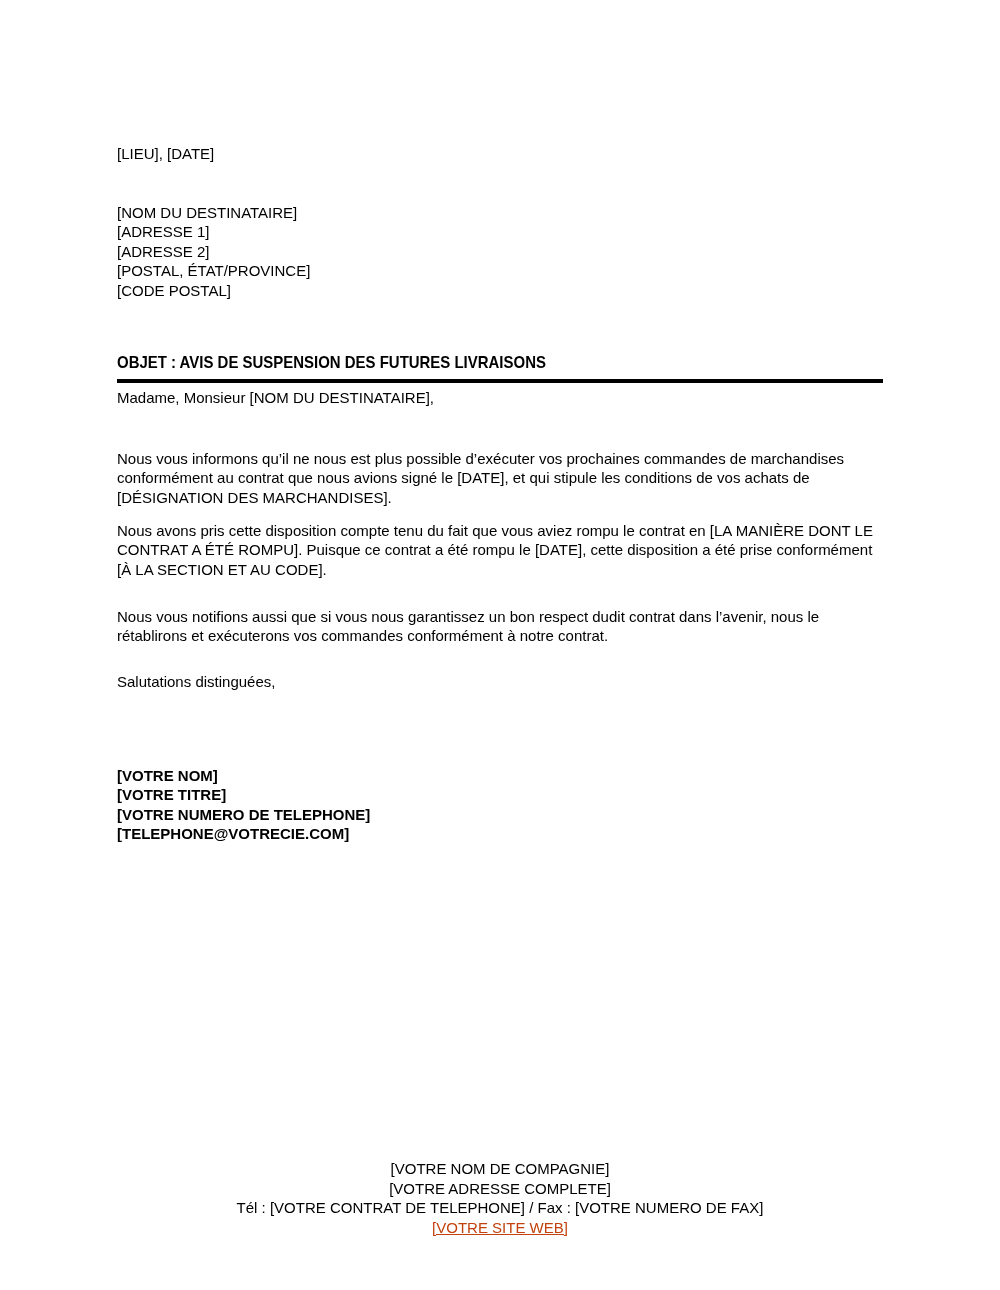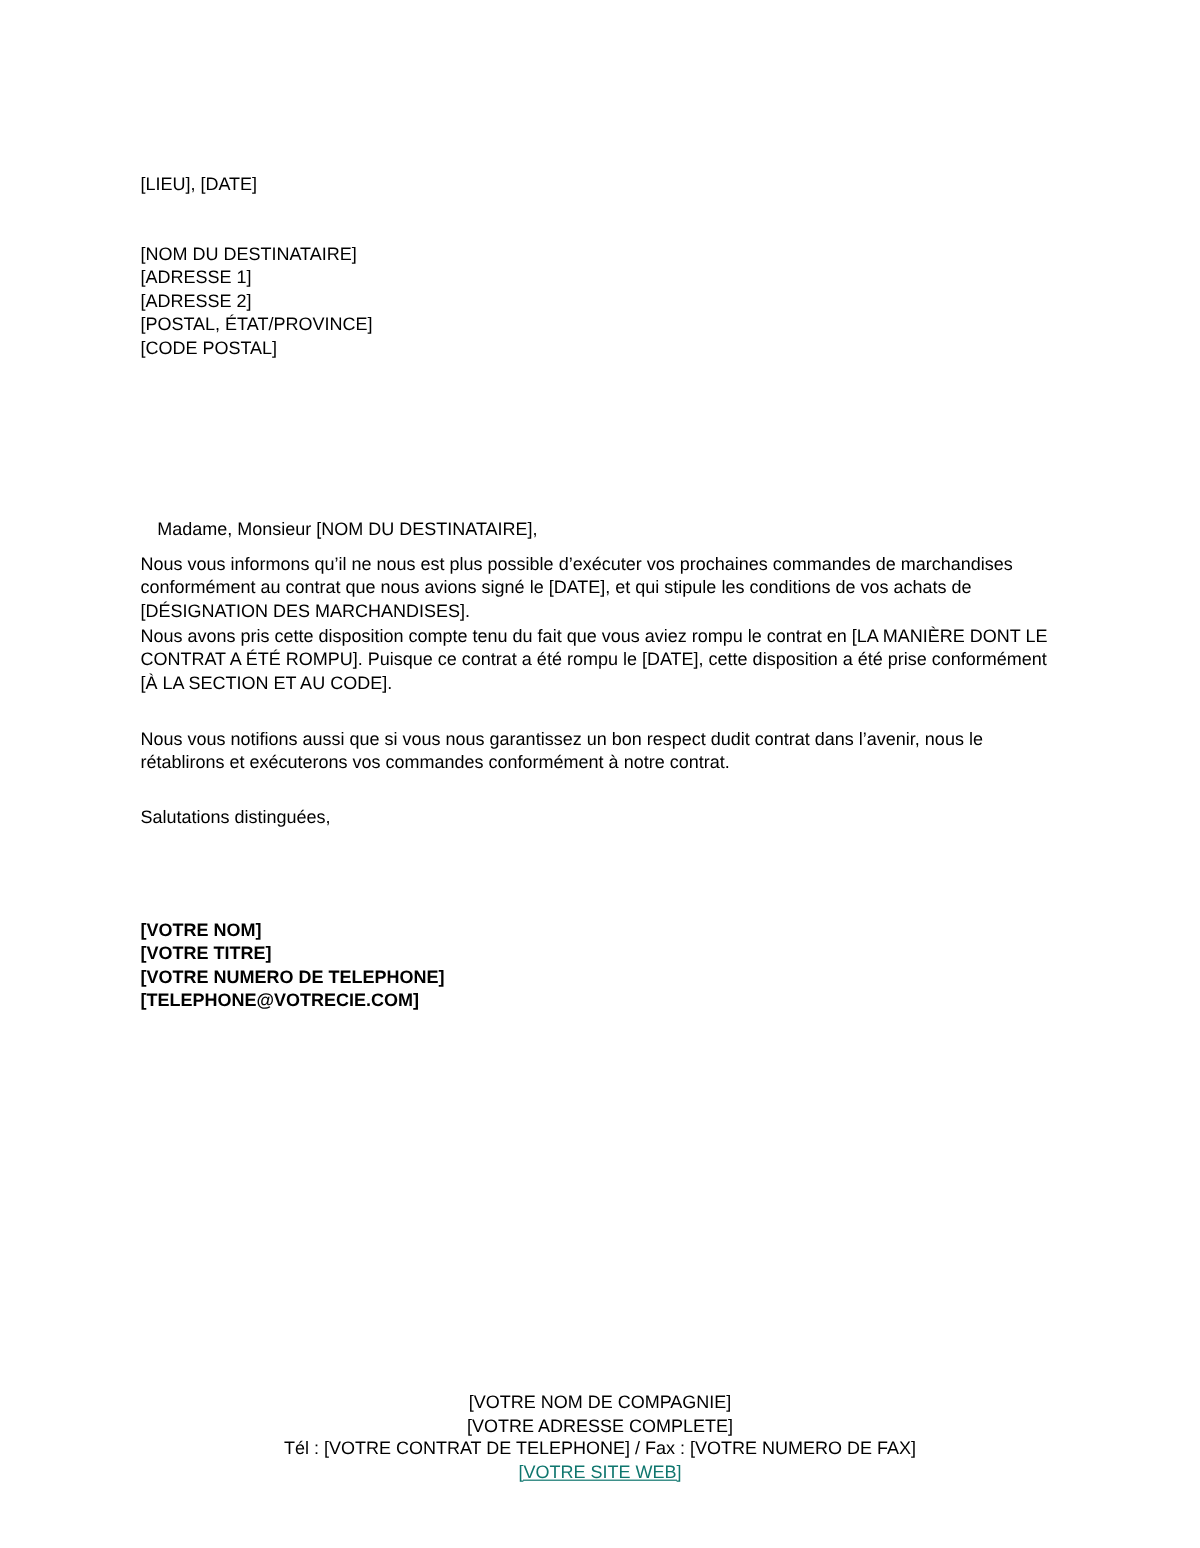"OBJET : AVIS DE SUSPENSION" div.block { html: none -> <div> <span>OBJET : AVIS DE SUSPENSION DES FUTURES LIVRAISONS</span> <div></div> </div> }
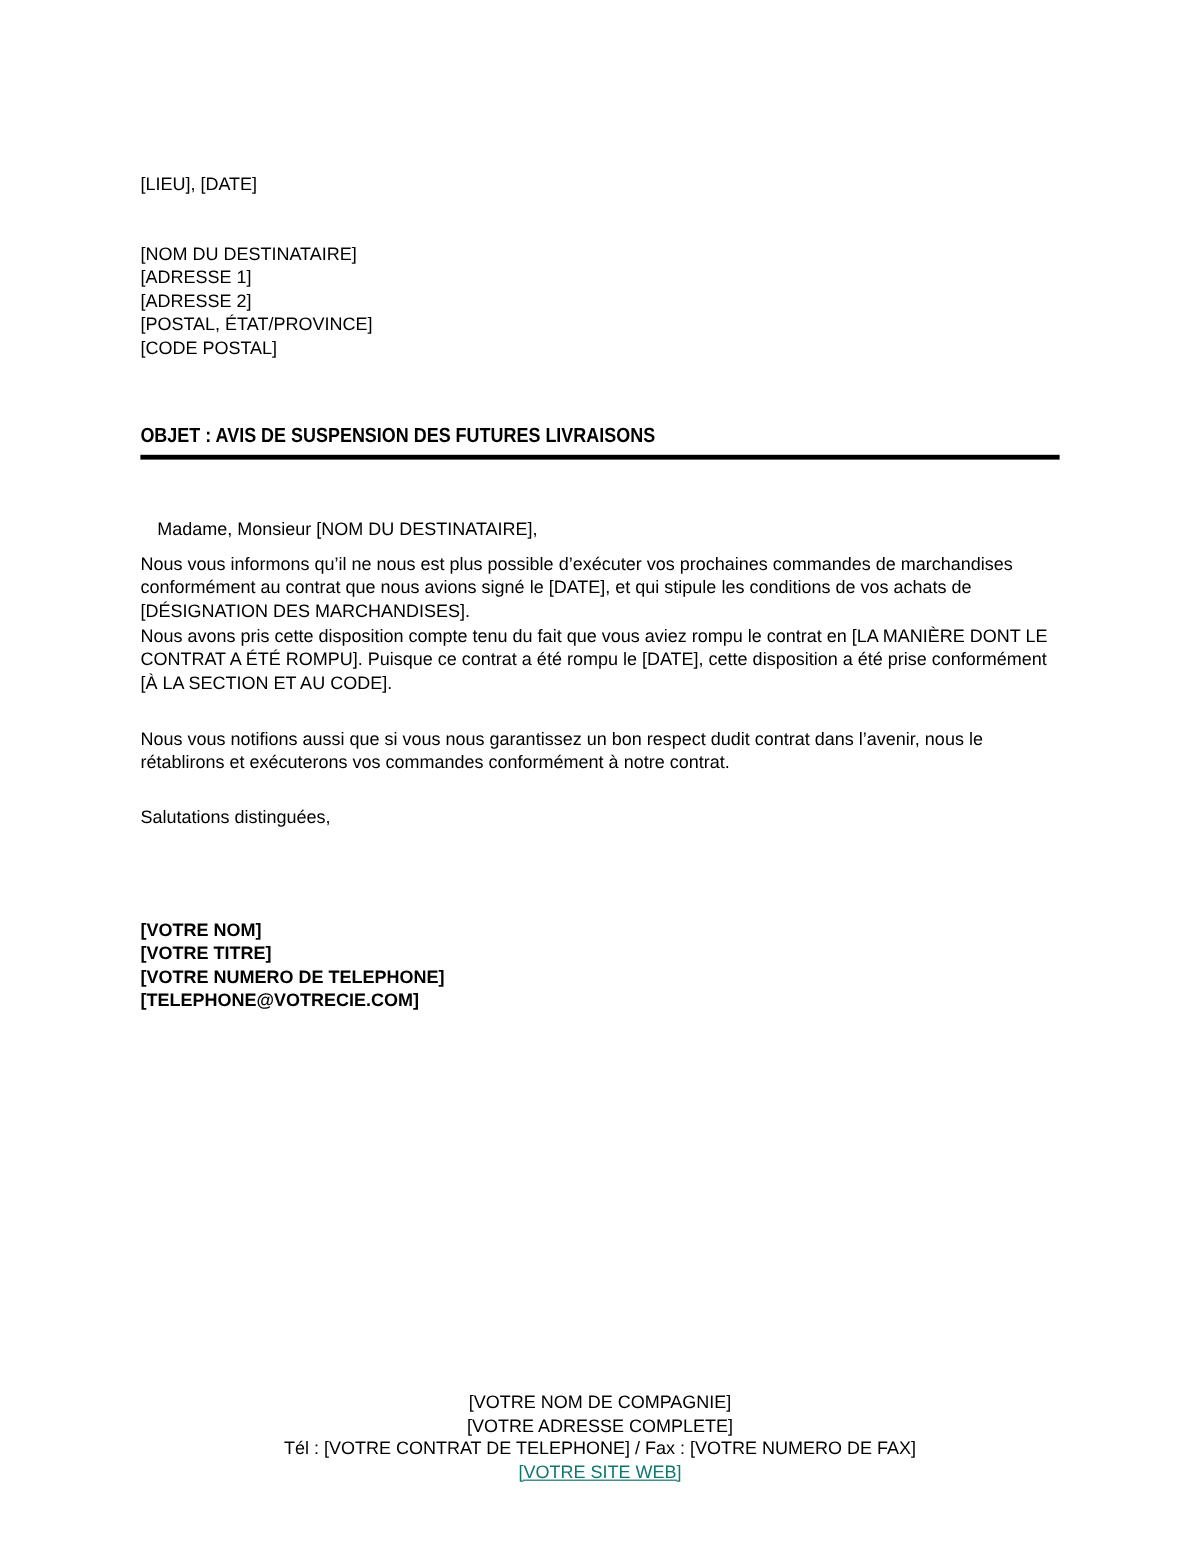"Madame, Monsieur [NOM DU DESTINATAIRE]," .salutation { margin-left: 14px -> none; top: 432px -> 388px }
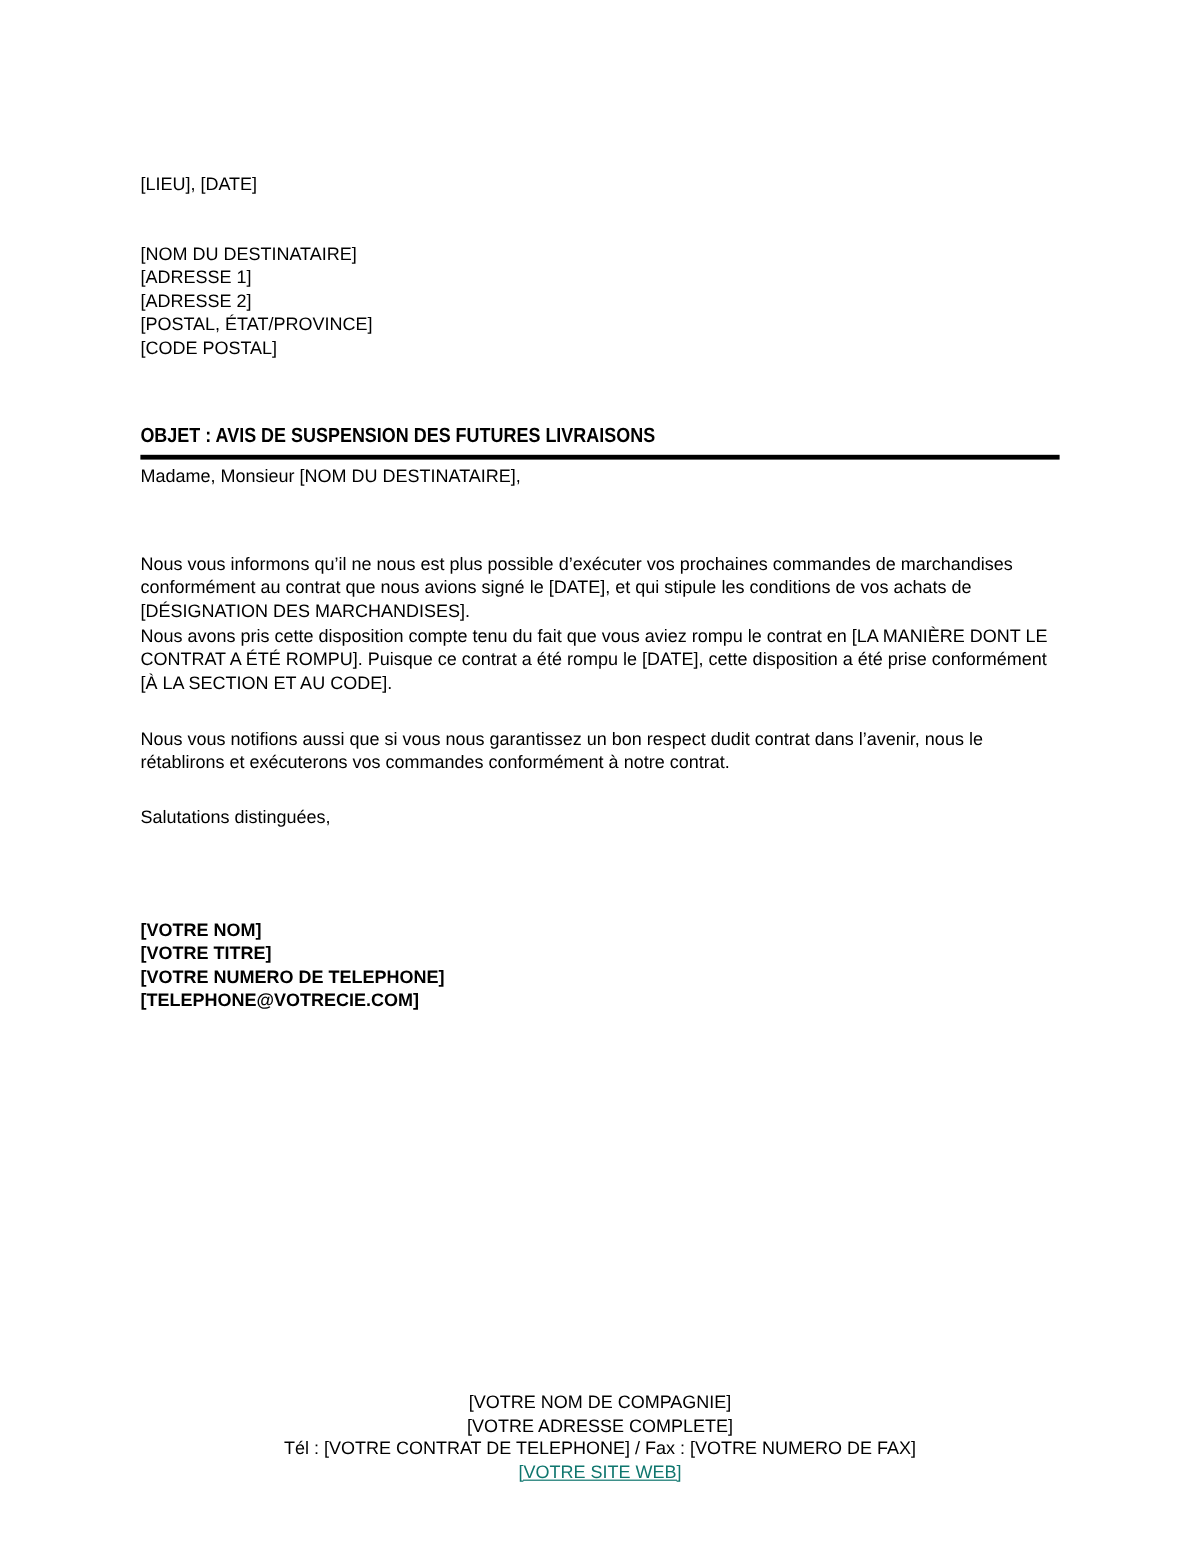"Nous vous informons qu’il ne" .para-1 { margin-top: 12px -> none }
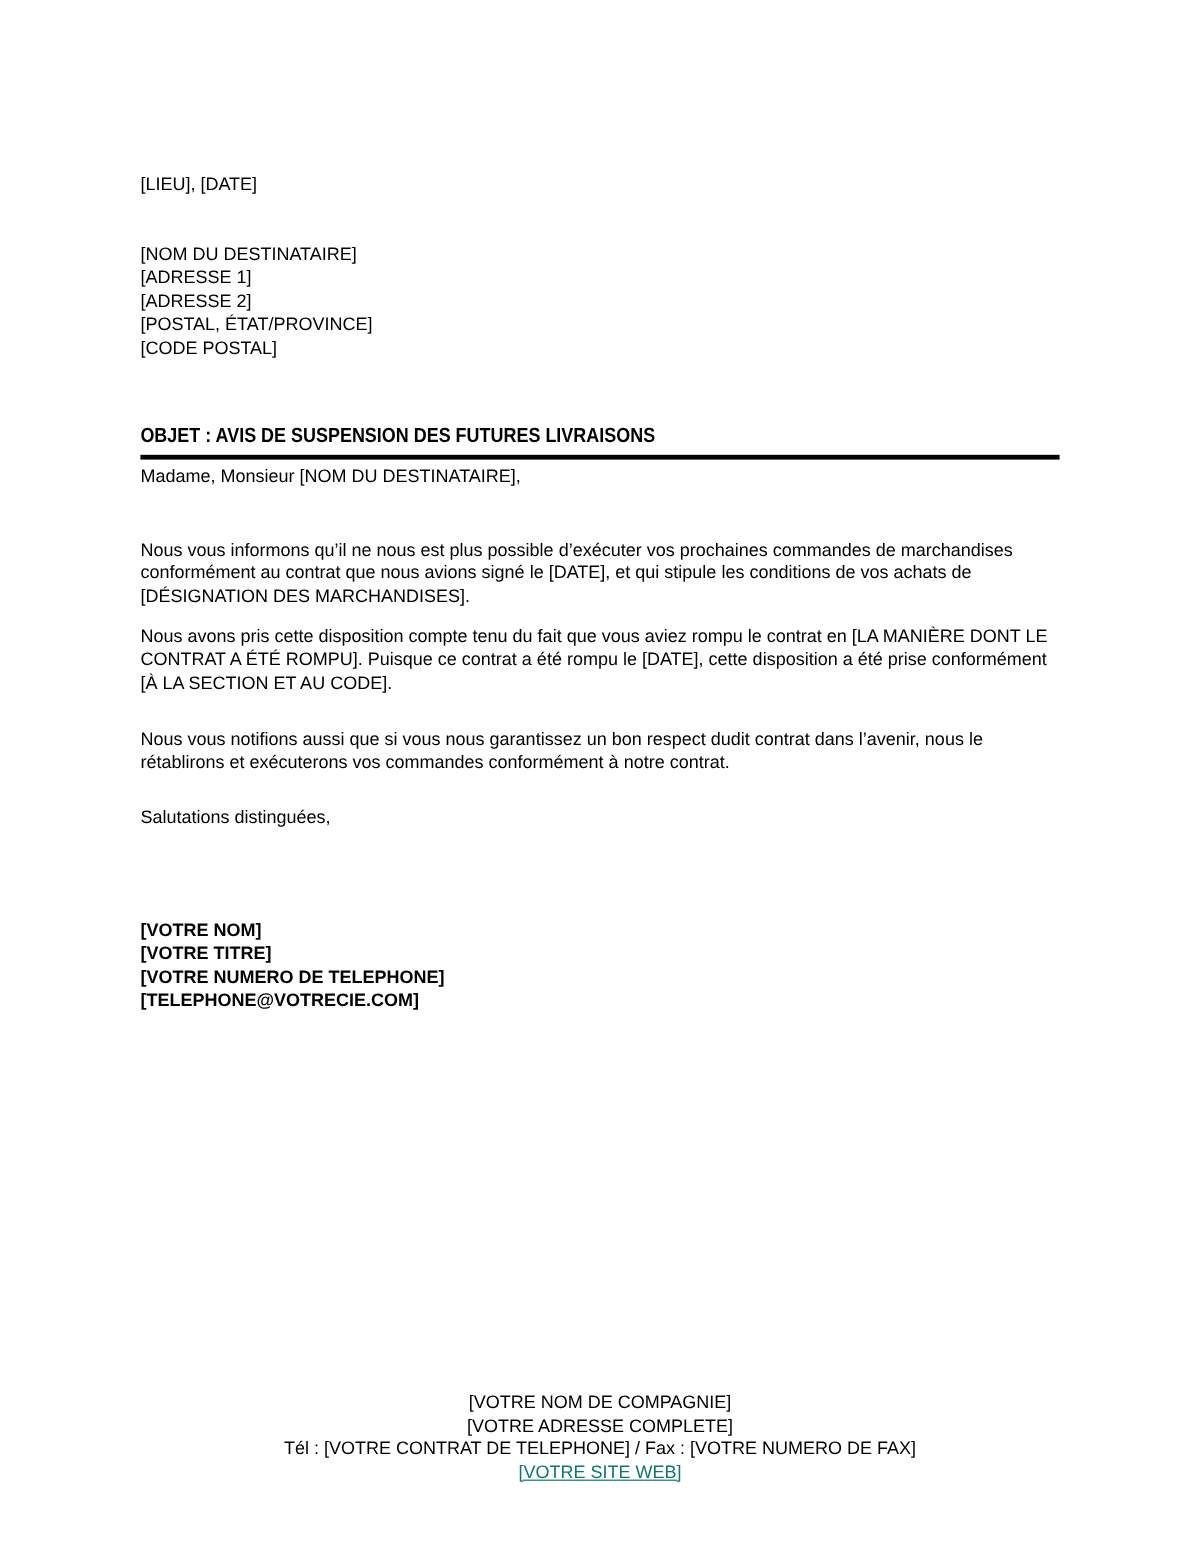"[VOTRE SITE WEB]" .footer a { color: #0f766e -> #c2410c }
